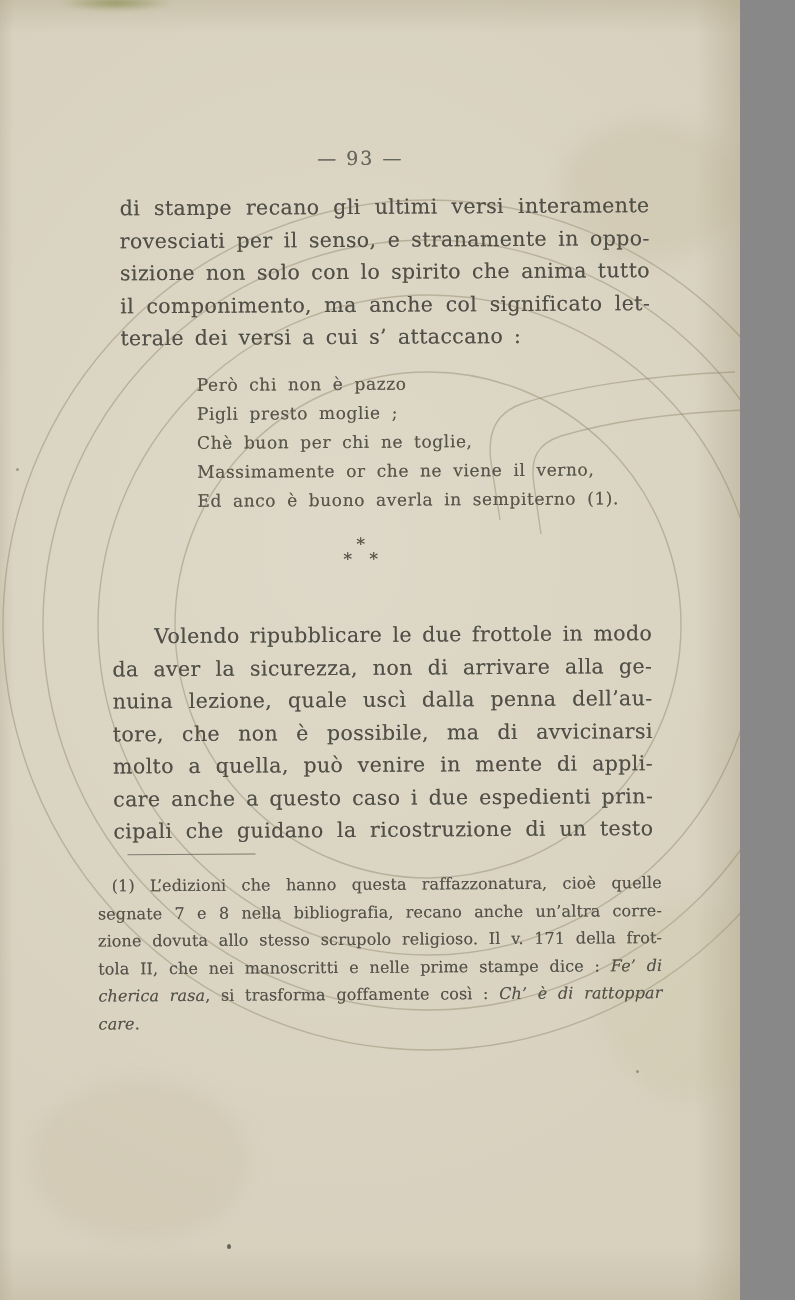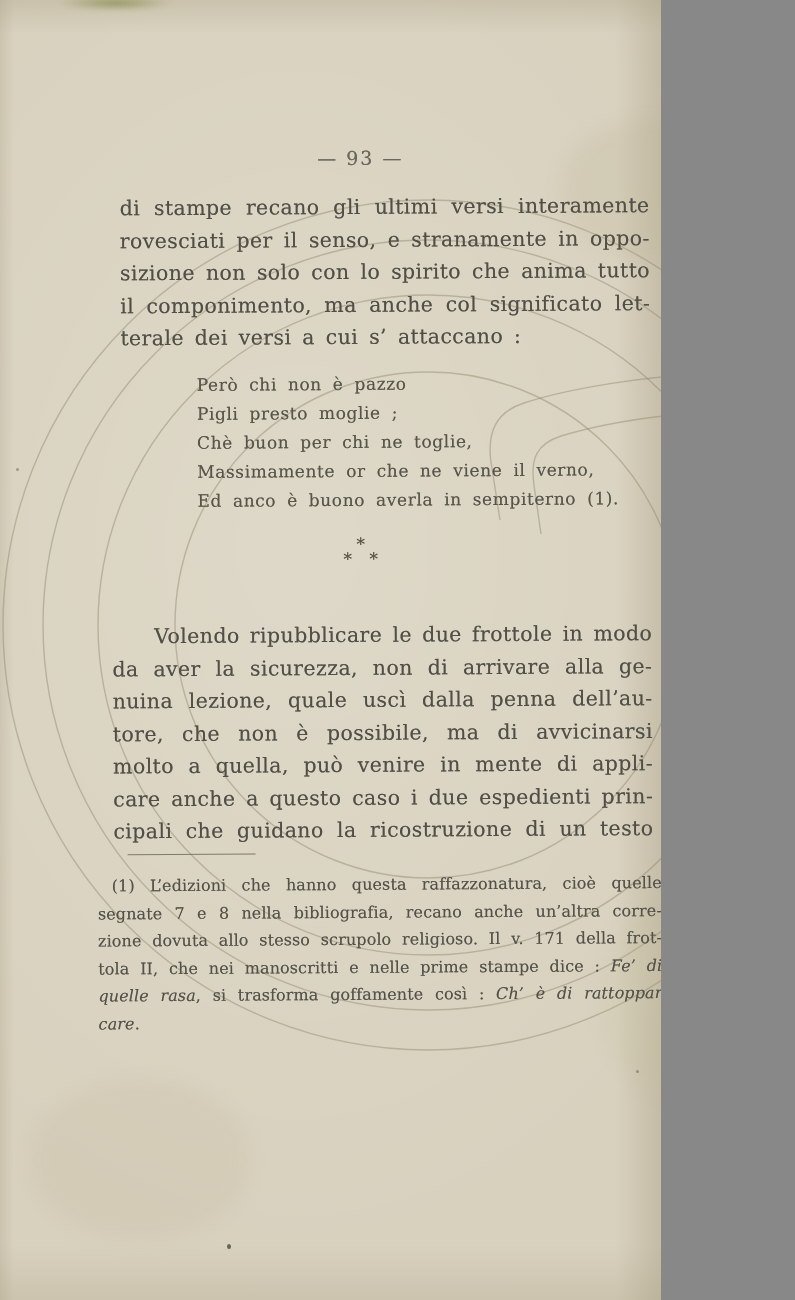"— 93 —" .page { width: 661px -> 740px }
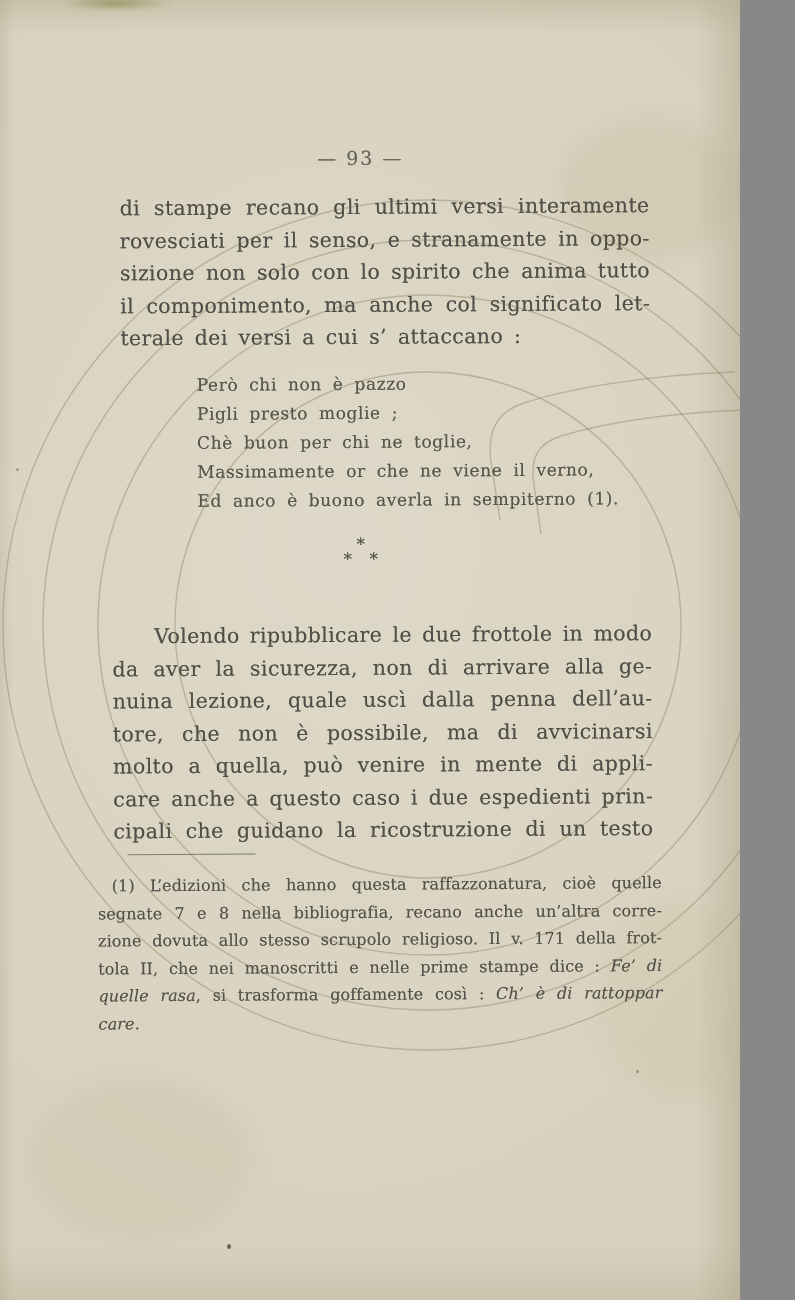"quelle rasa" span.it { text: quelle -> cherica }
